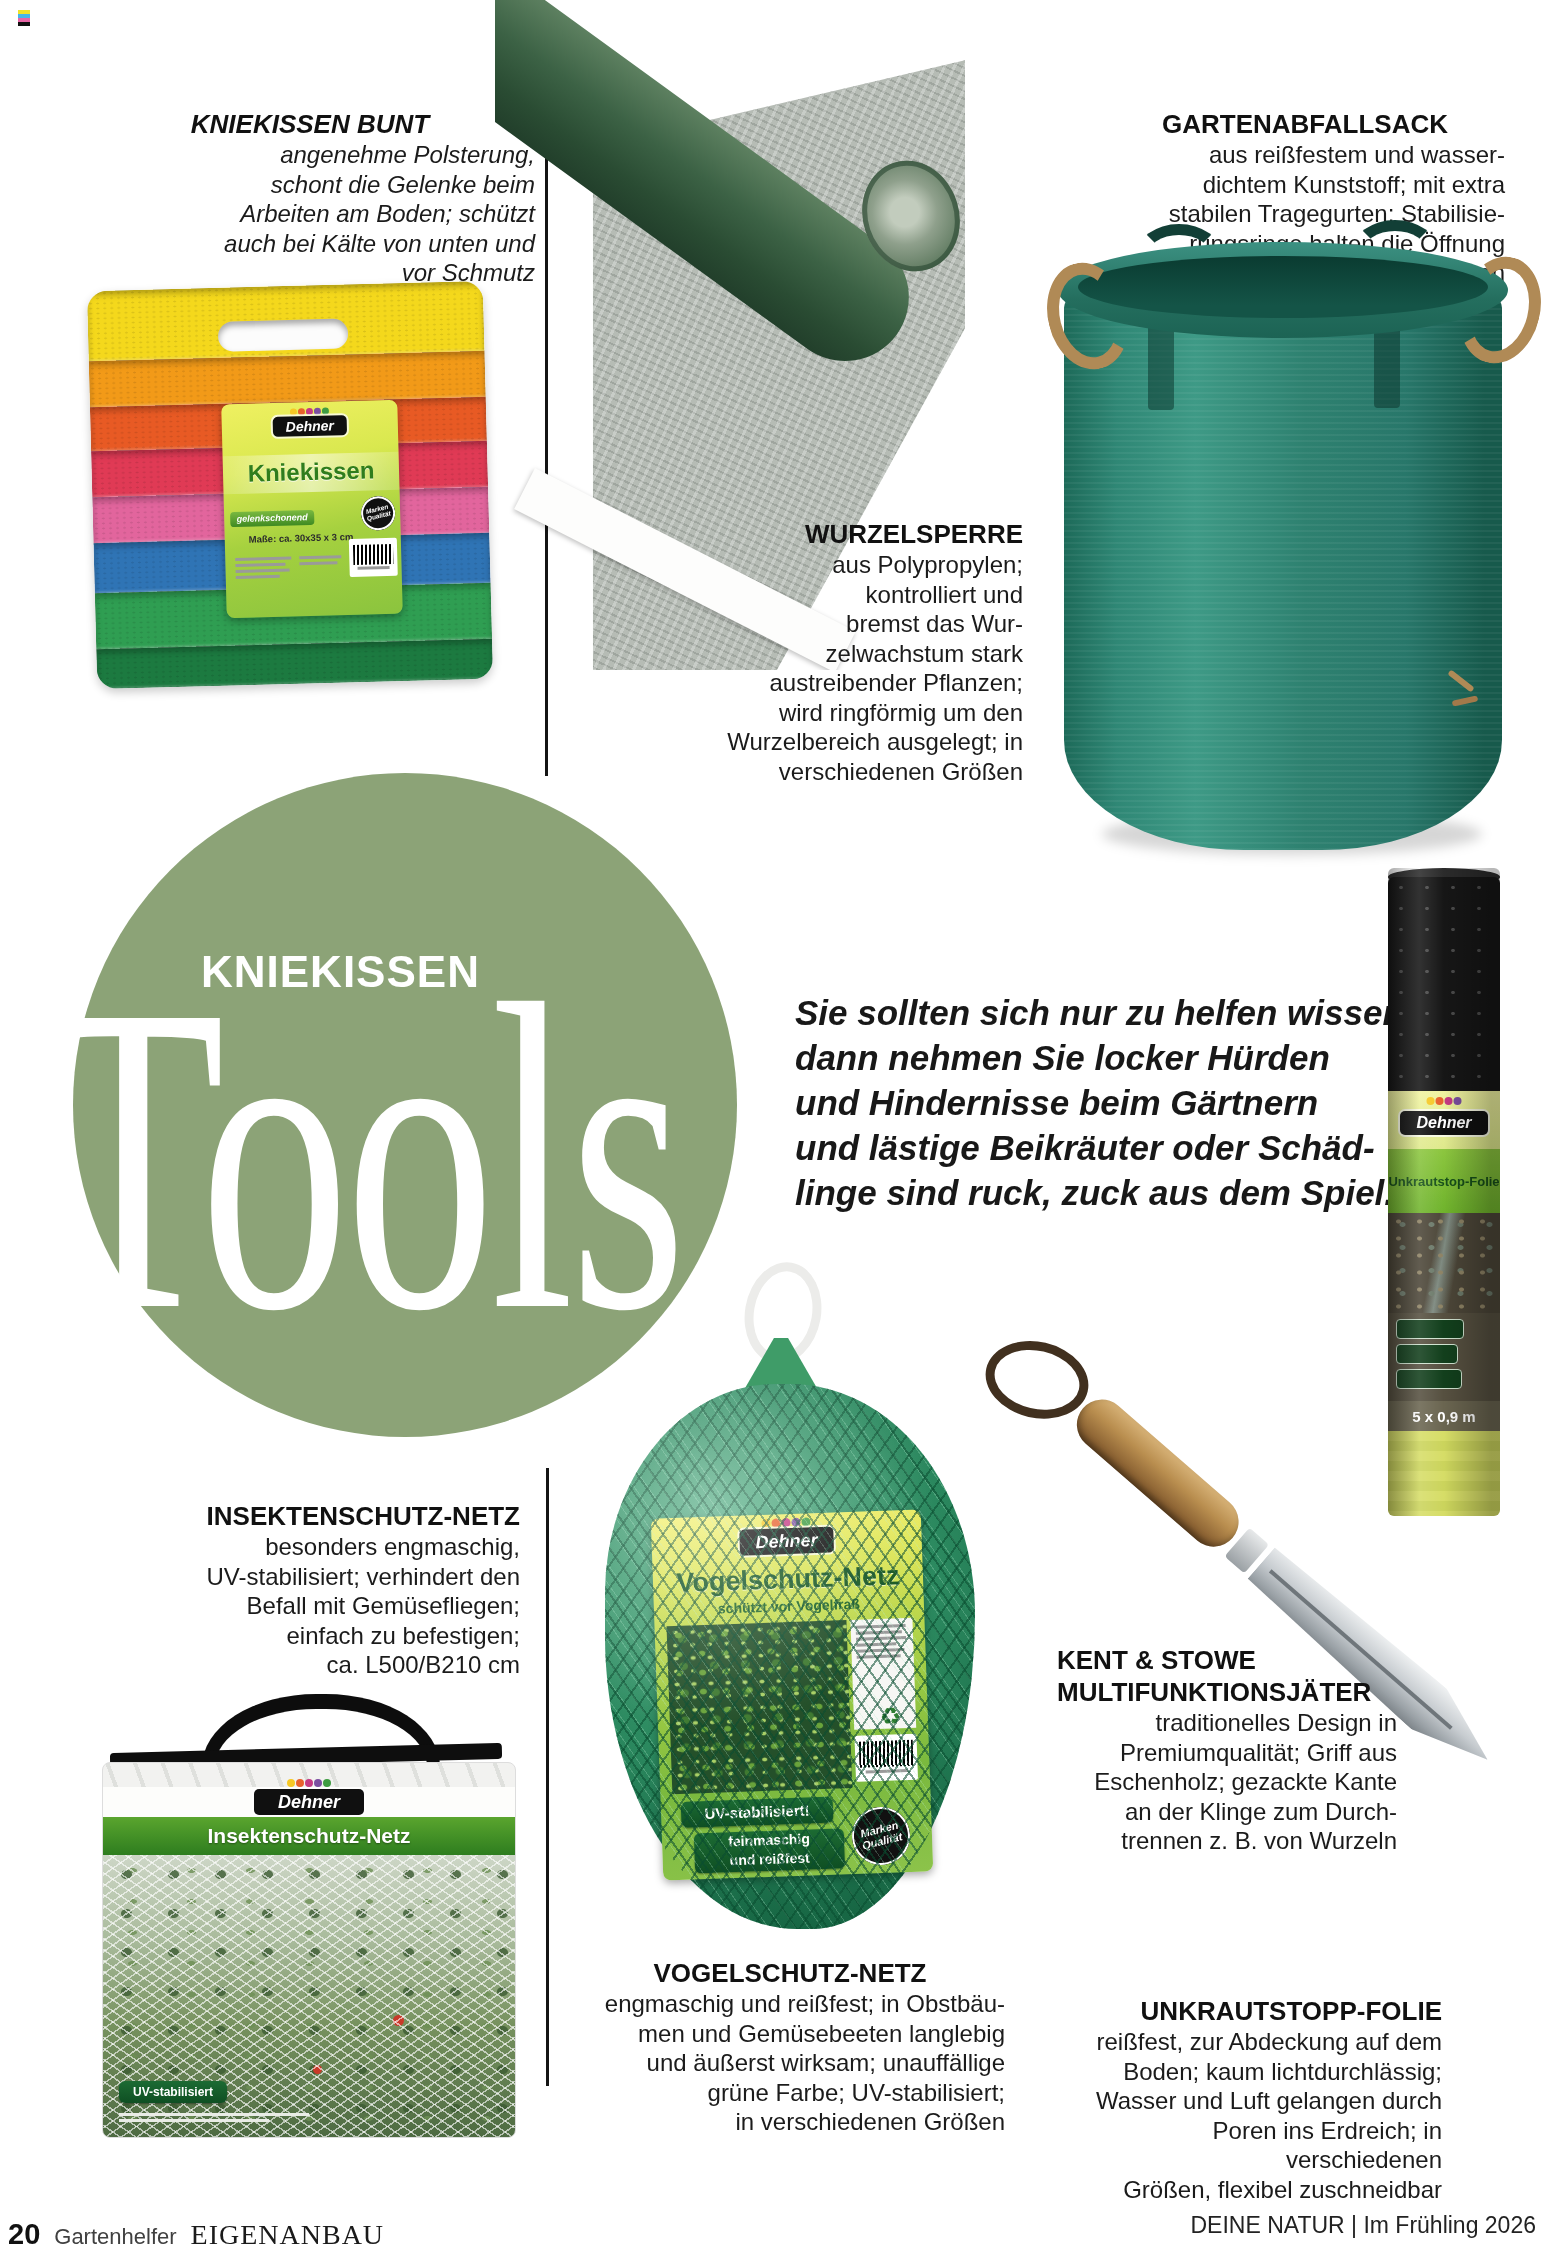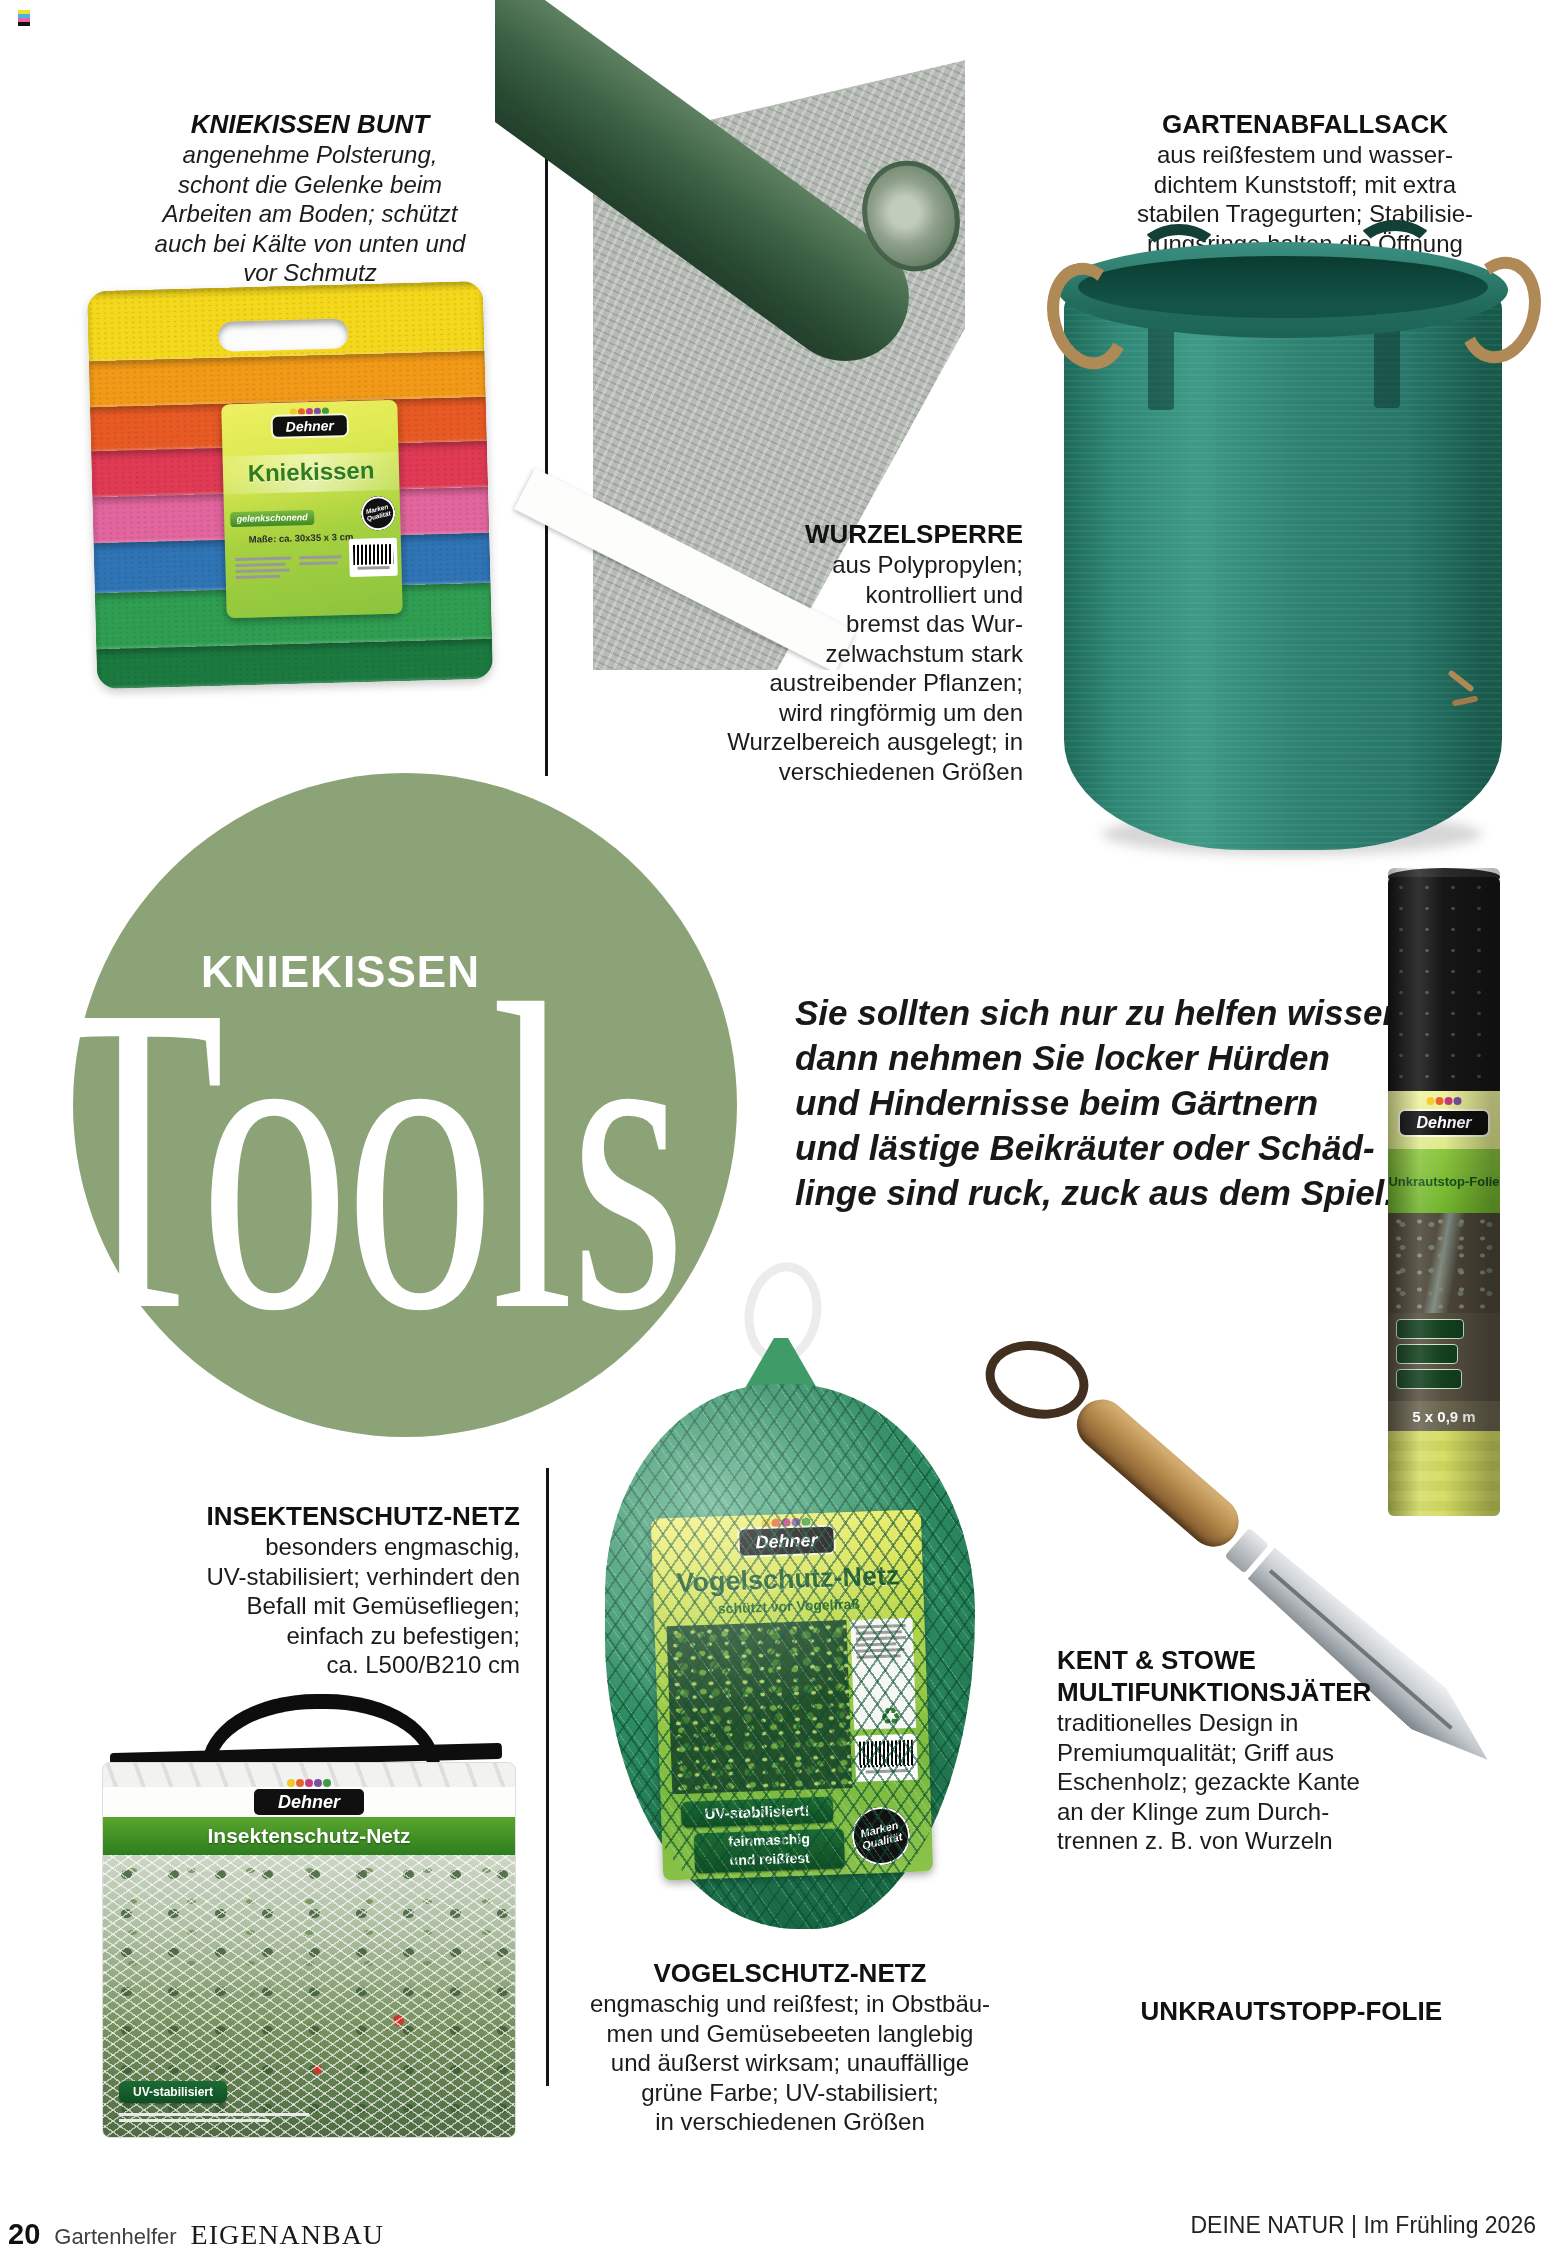"angenehme Polsterung," .desc { text-align: none -> right }
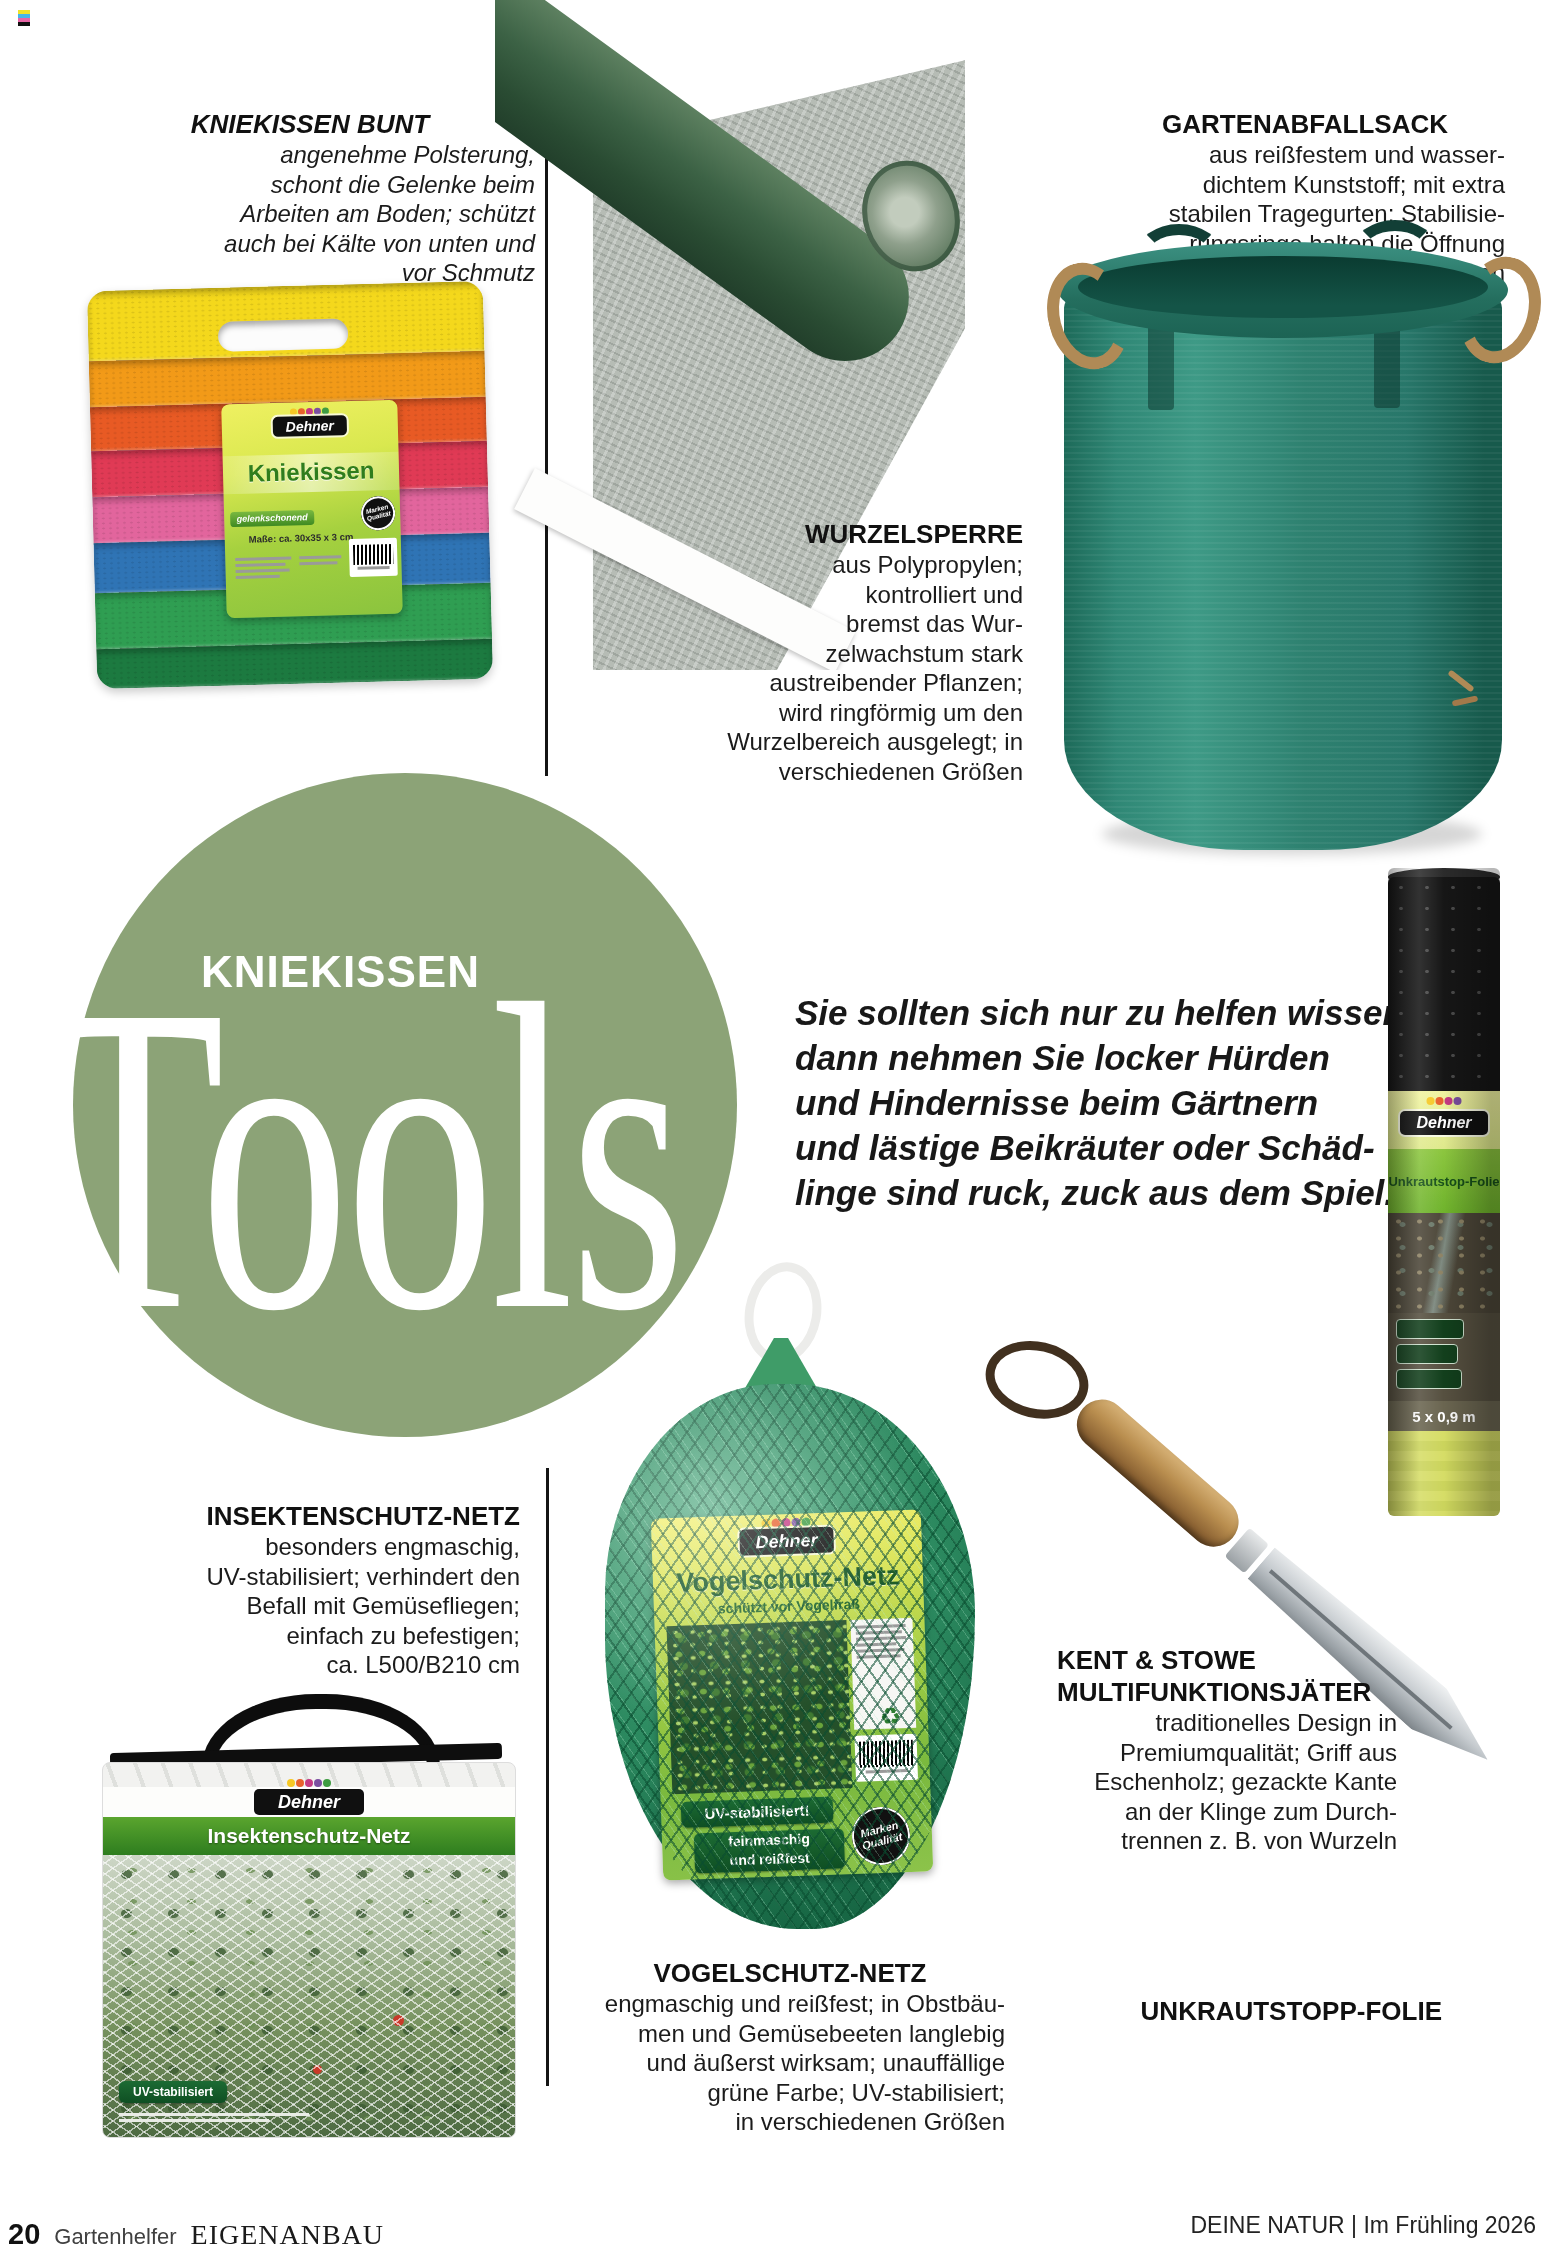"reißfest, zur Abdeckung auf dem" div.desc { html: none -> <div>reißfest, zur Abdeckung auf dem<br>Boden; kaum lichtdurchlässig;<br>Wasser und Luft gelangen durch<br>Poren ins Erdreich; in verschiedenen<br>Größen, flexibel zuschneidbar</div> }
